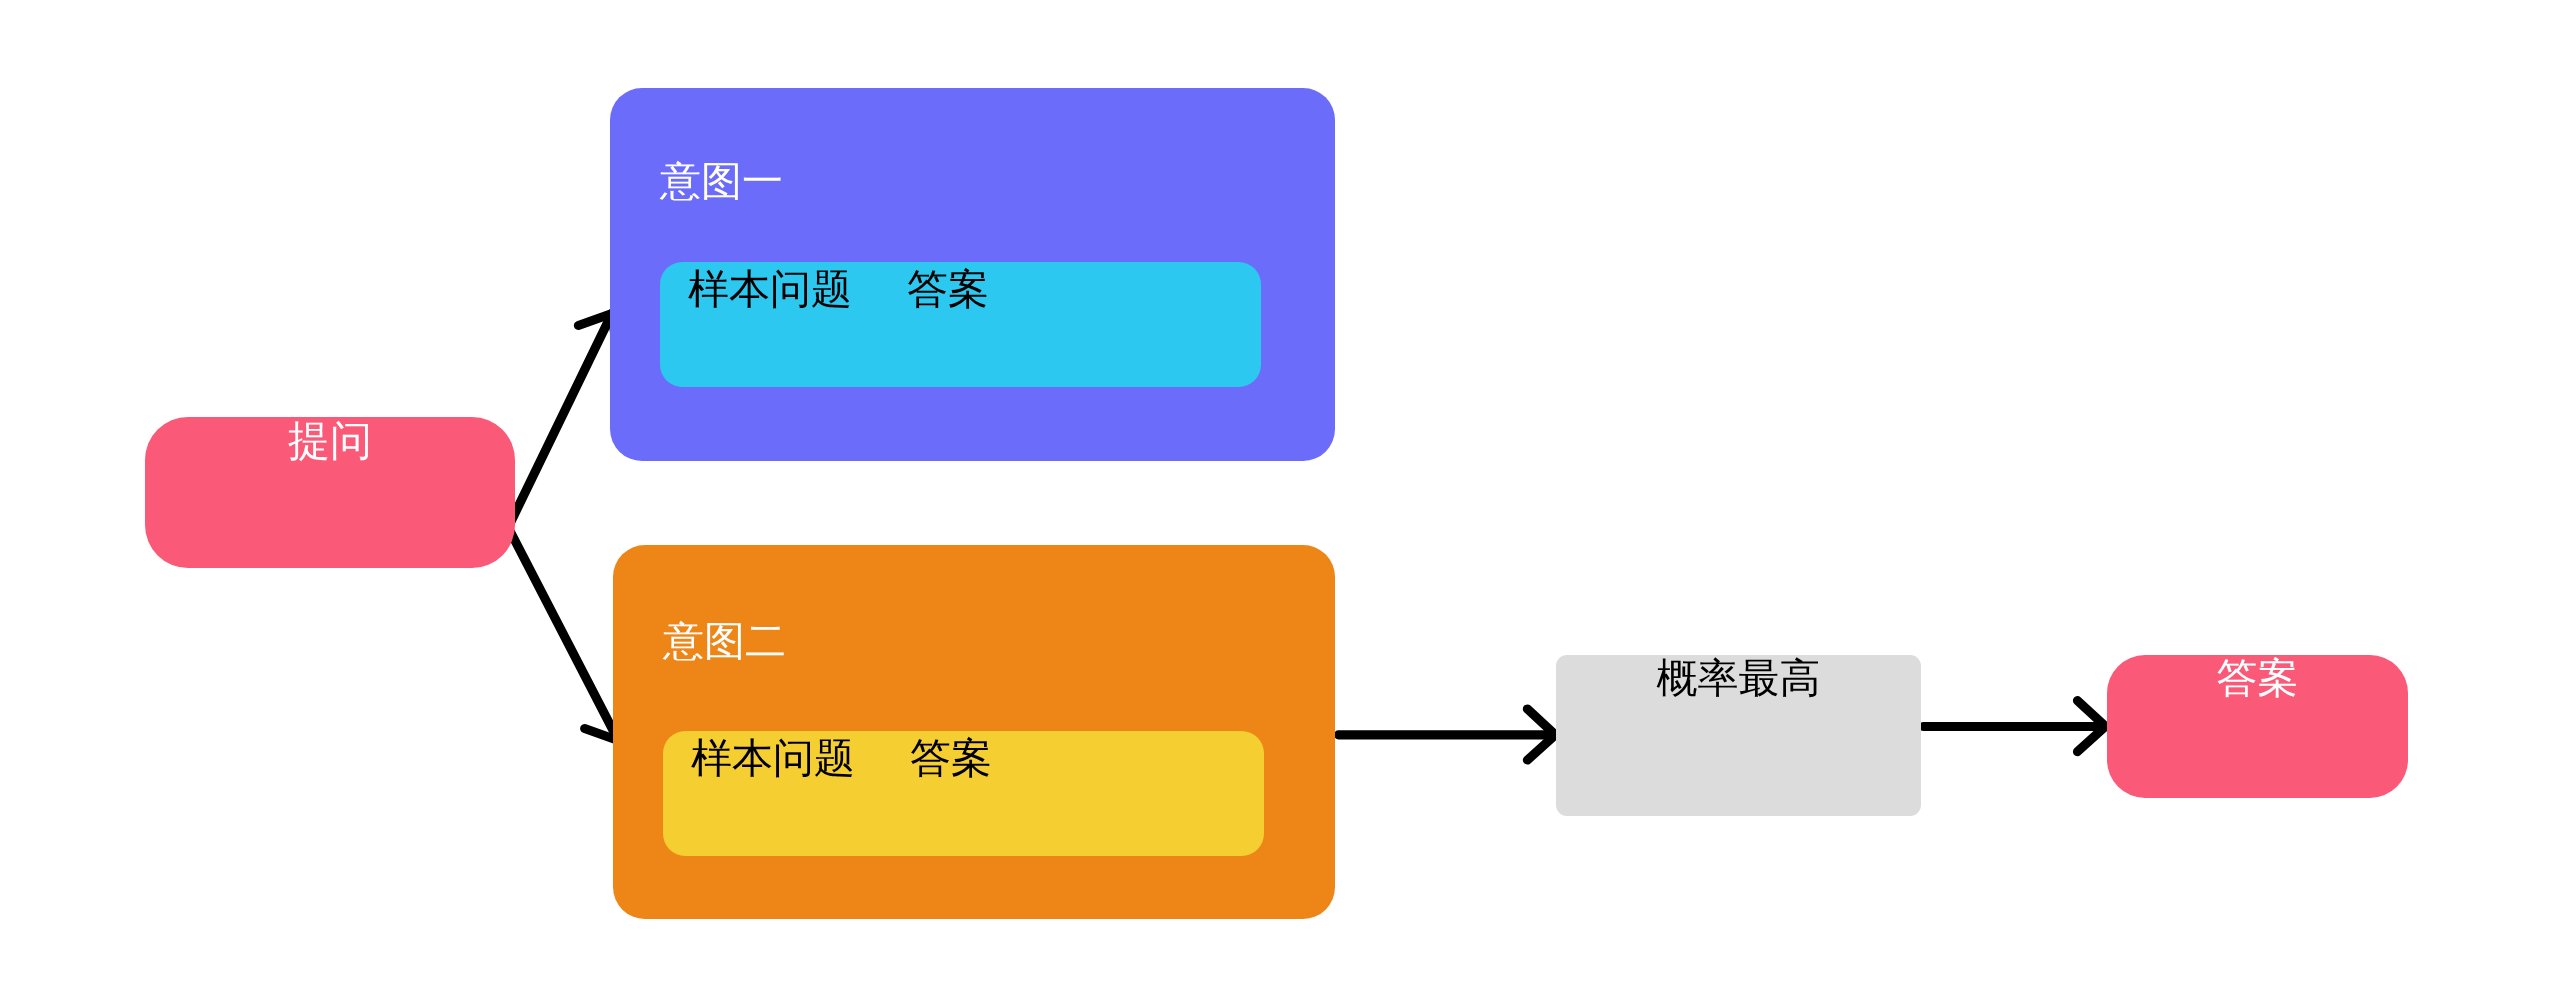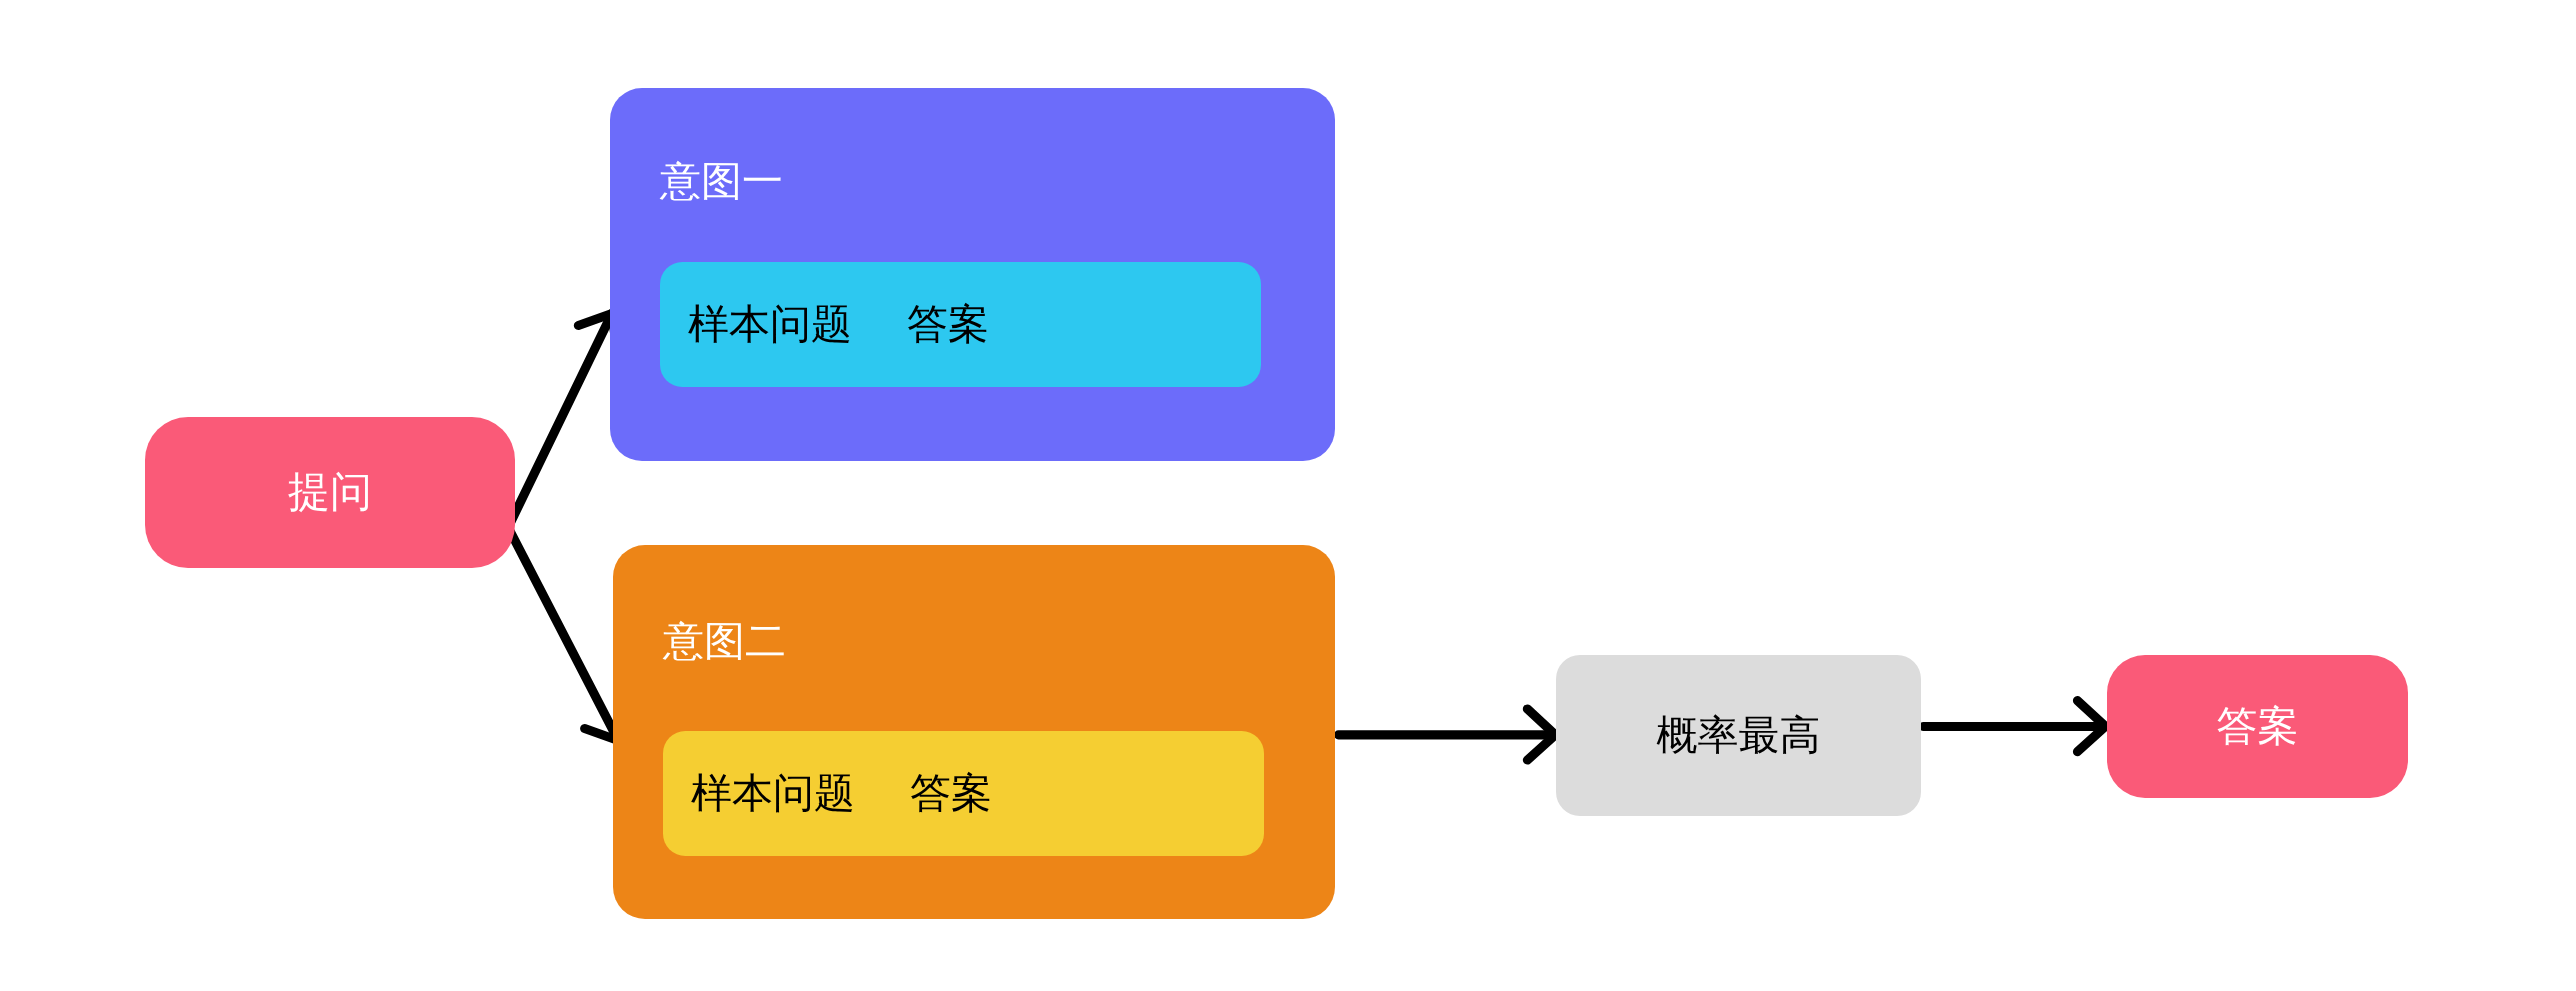"样本问题" .sample-box { align-items: center -> flex-start }
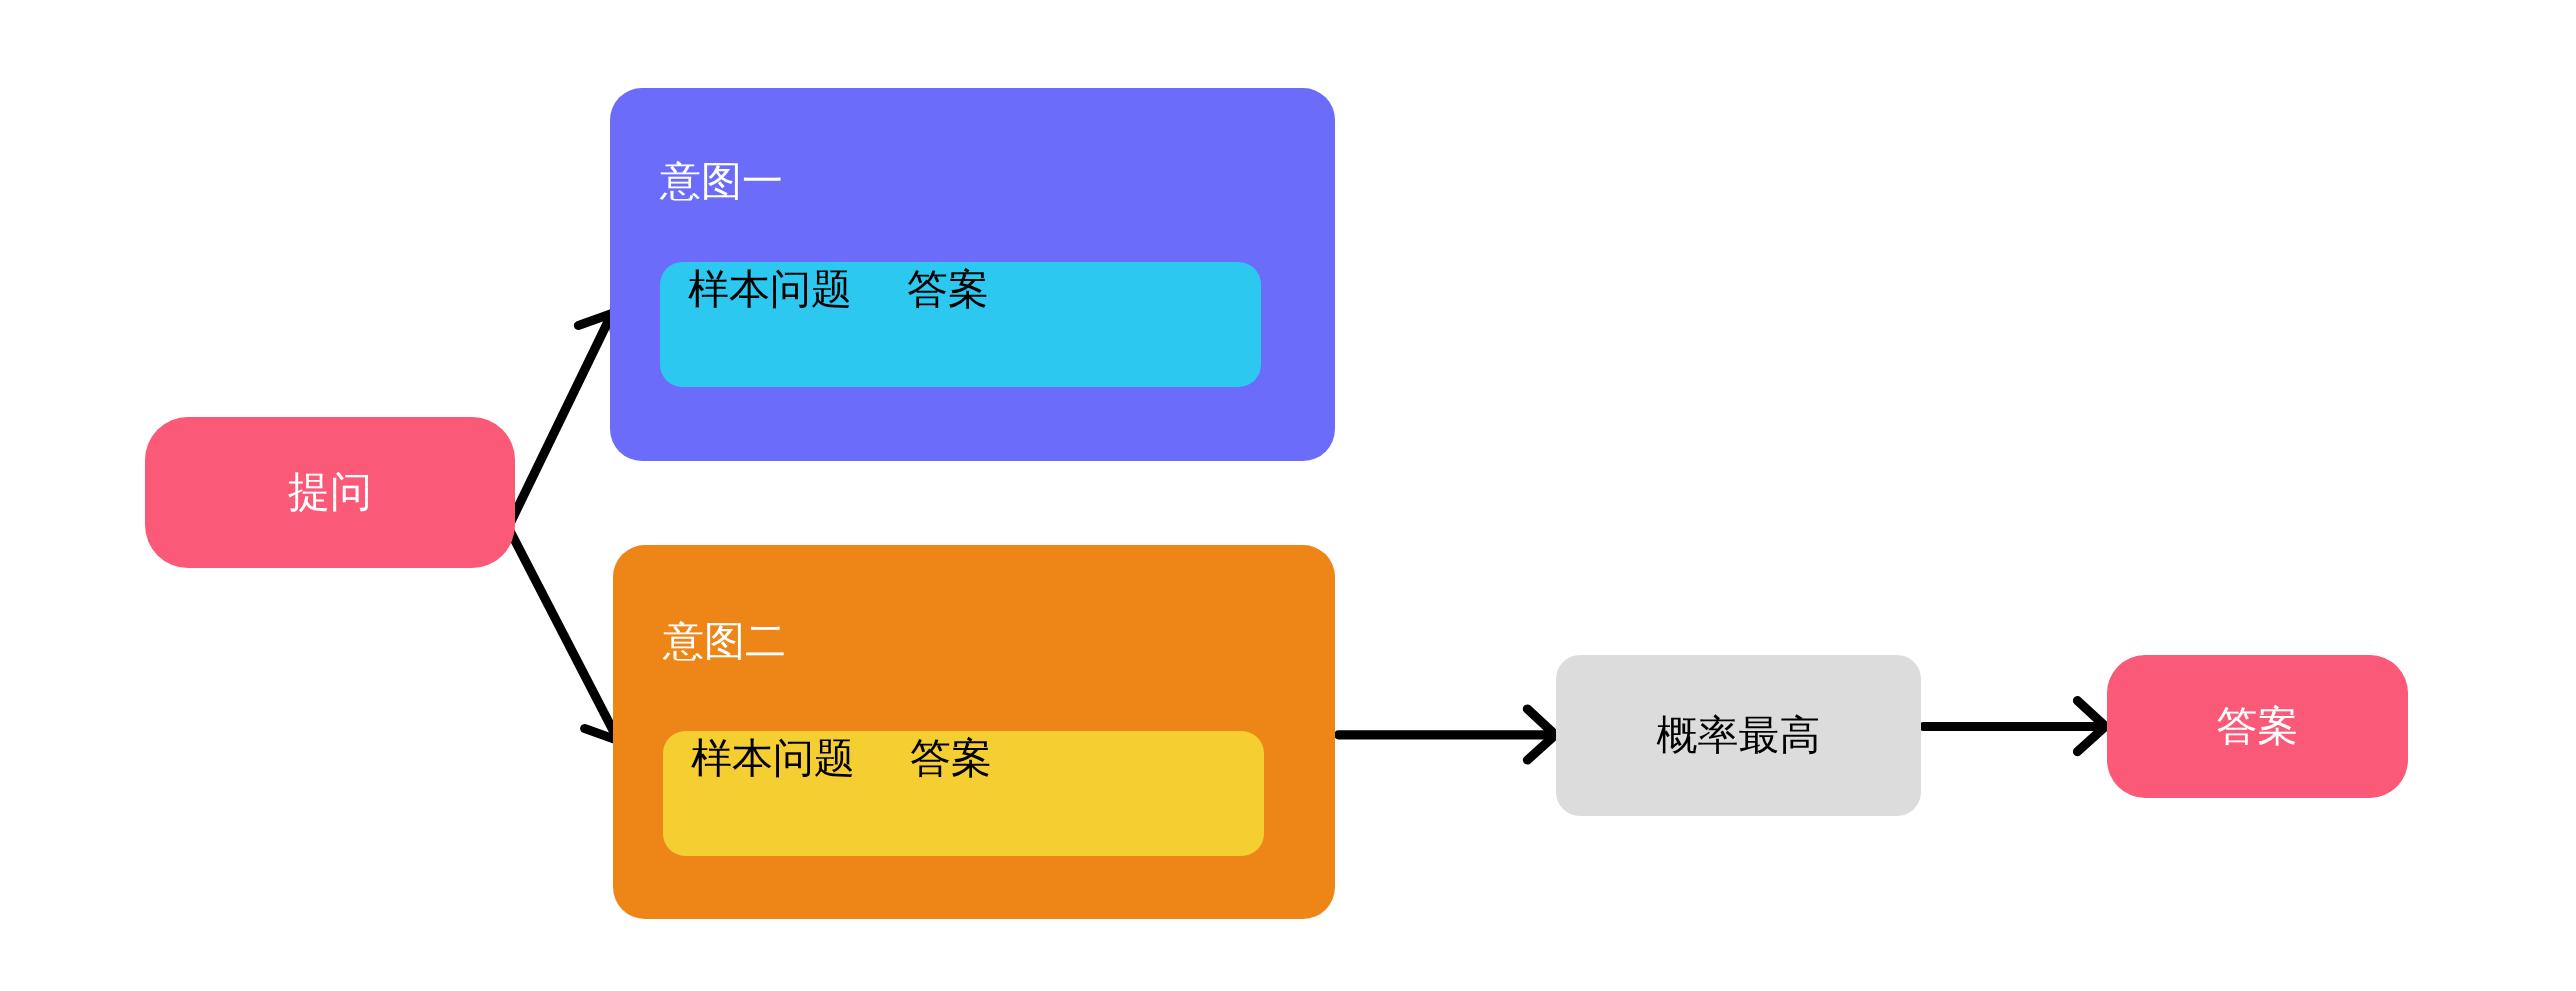"提问" .node { align-items: center -> flex-start }
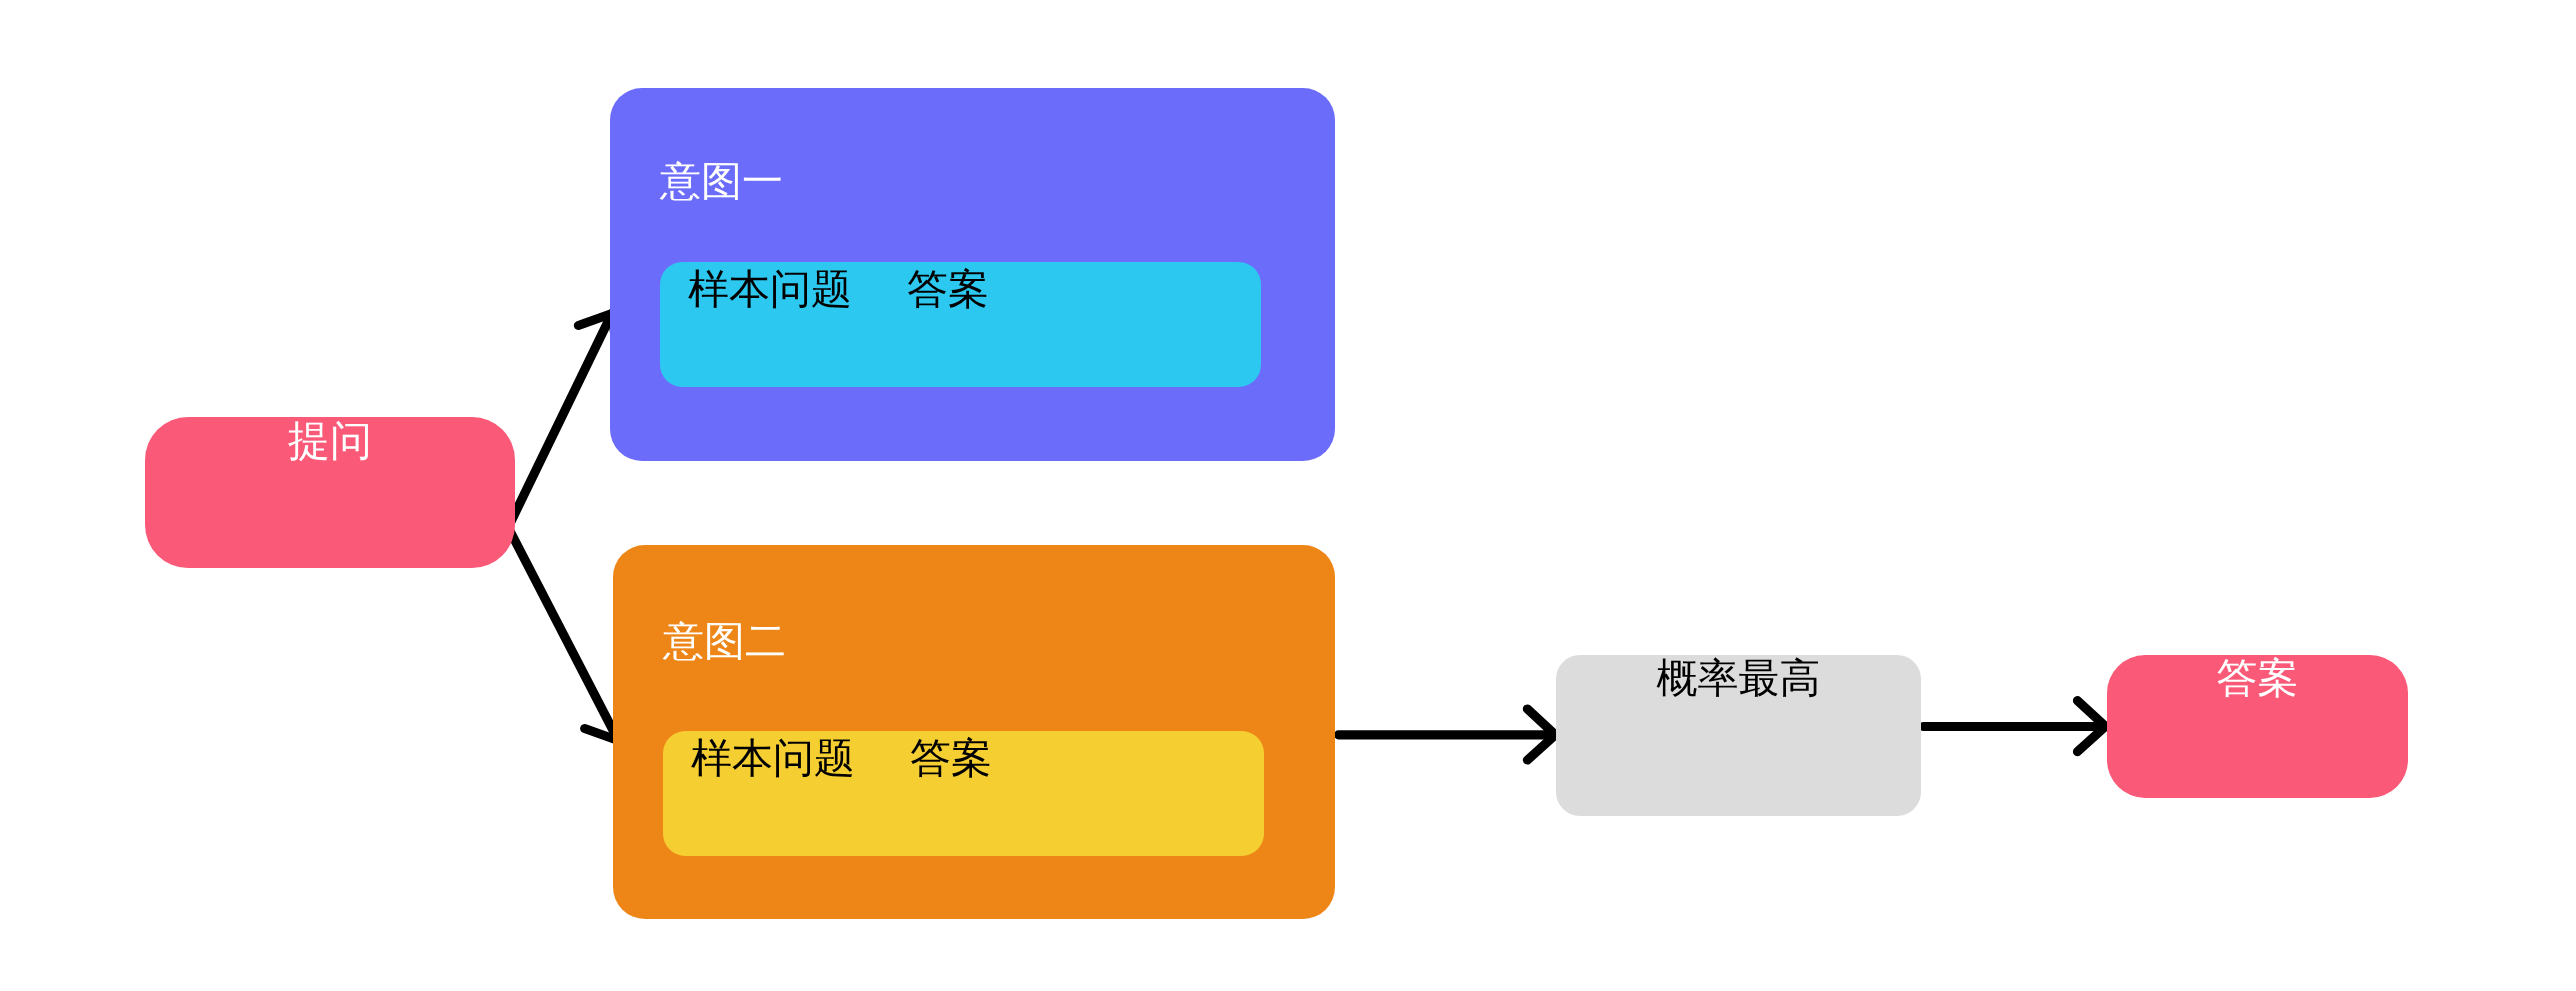"概率最高" #node-probability { border-radius: 24px -> 11px }
